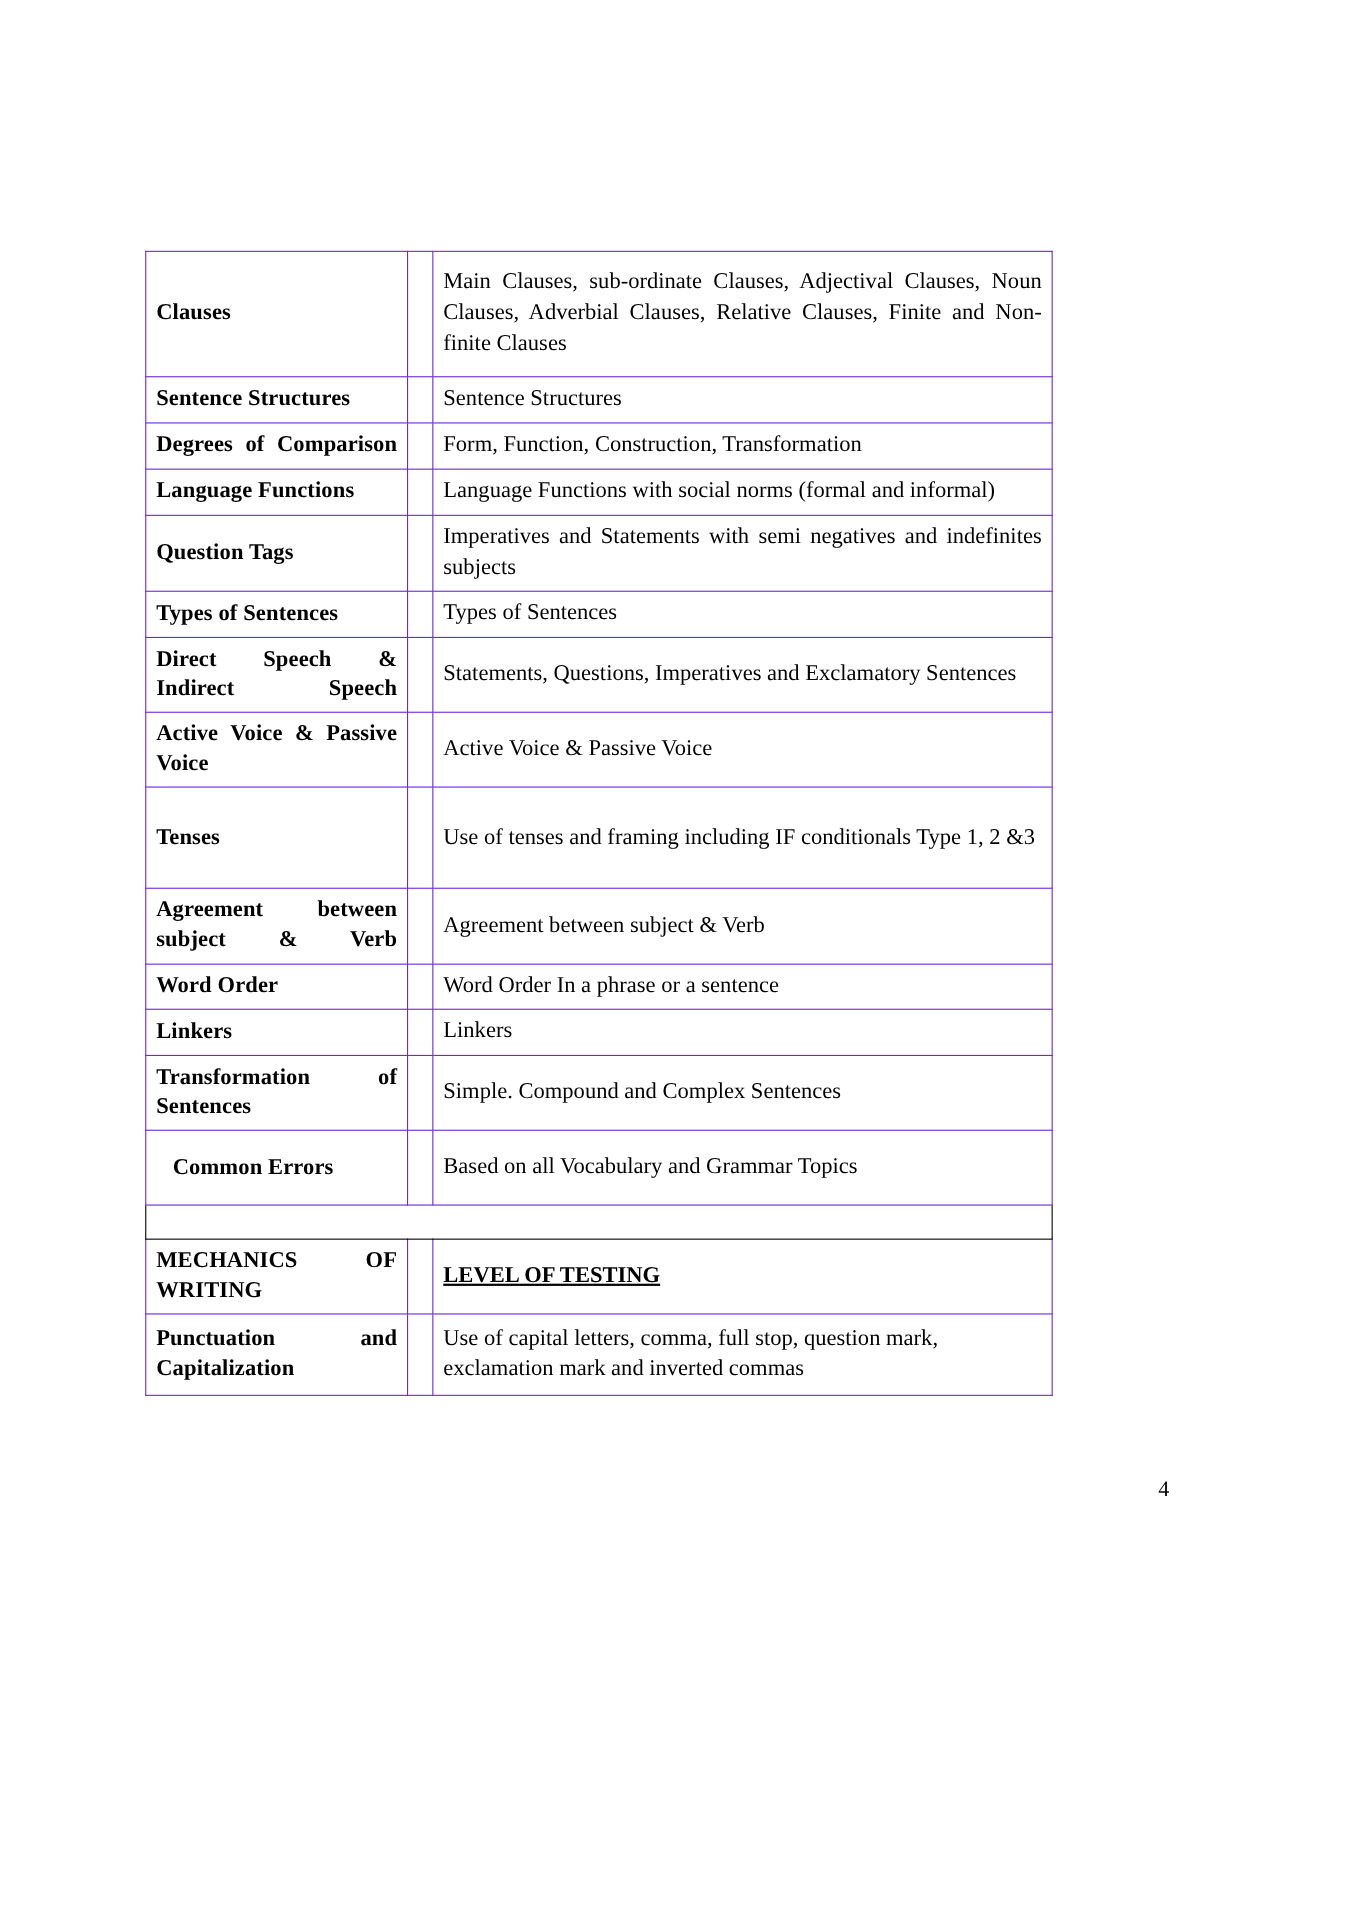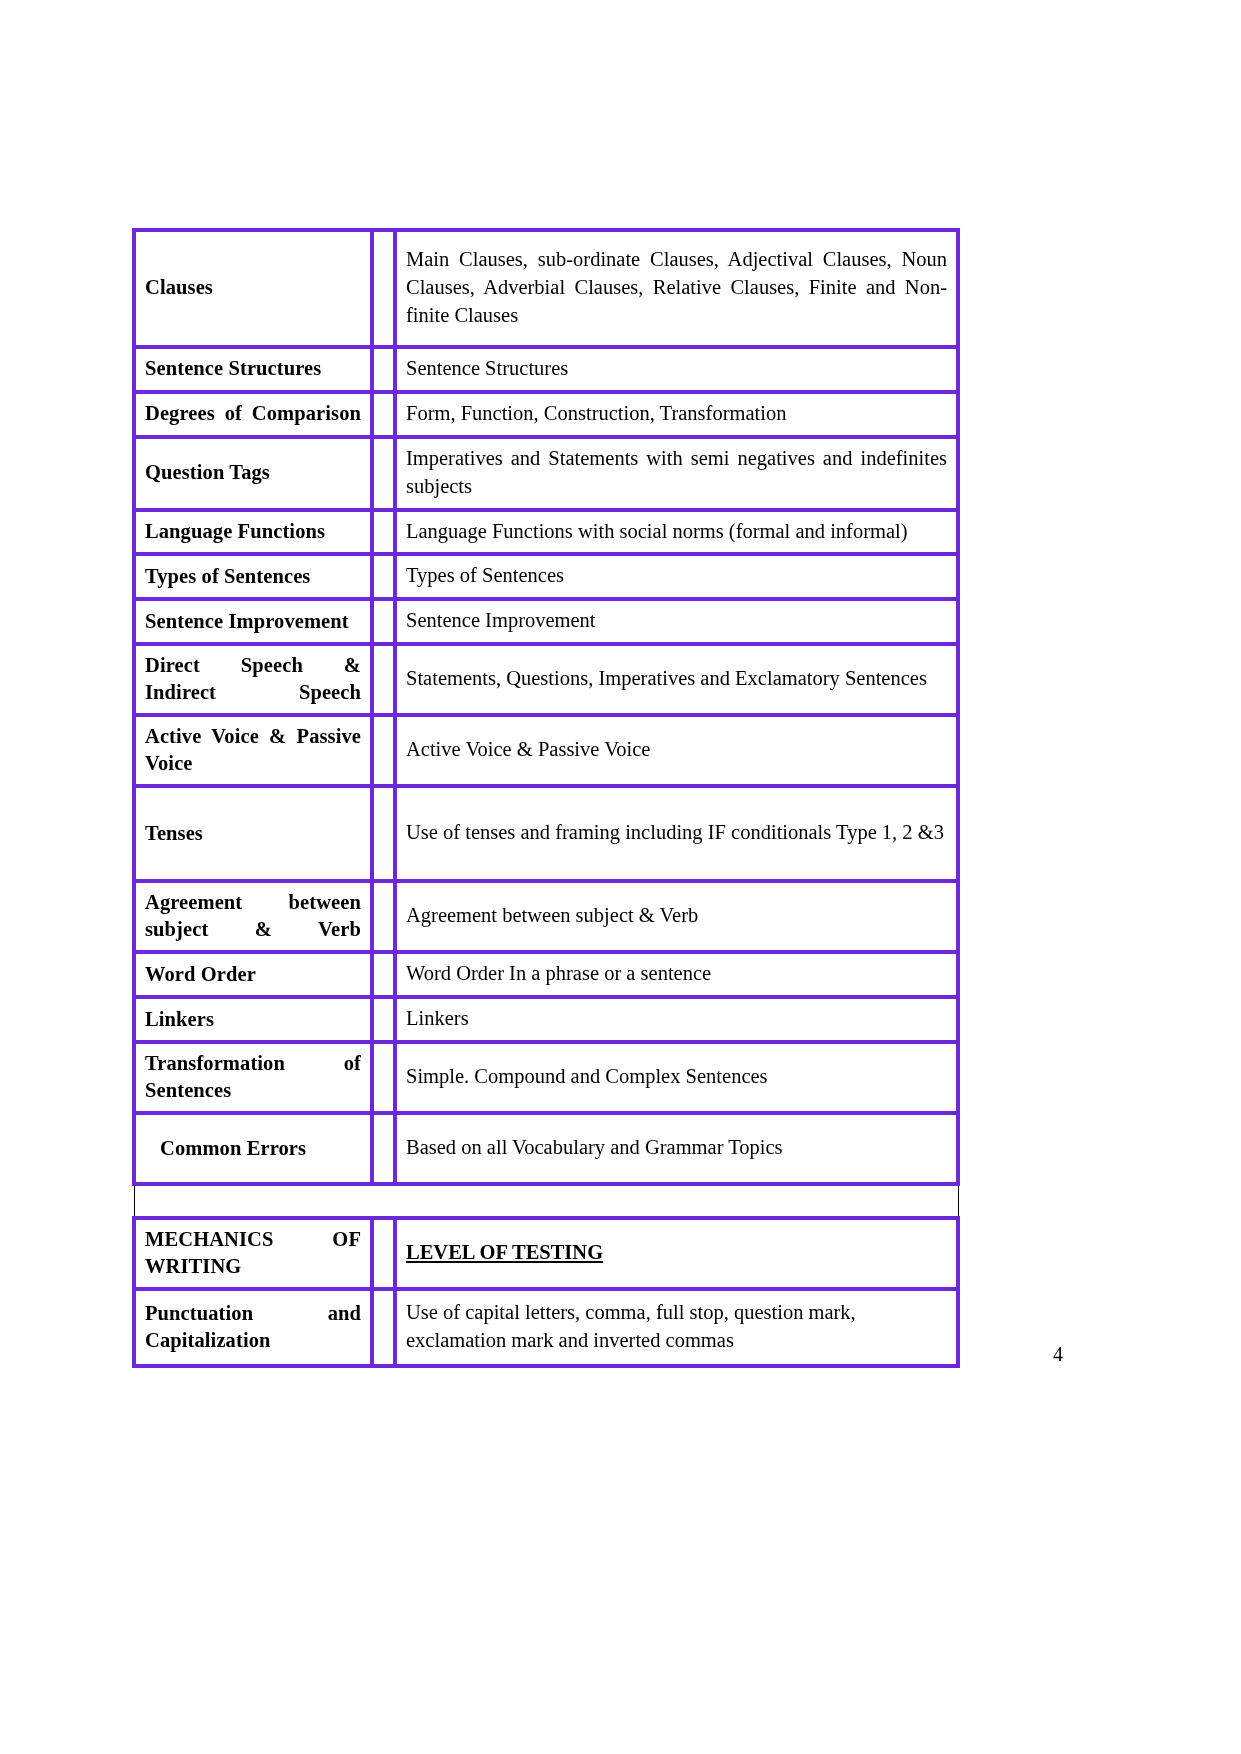"Main Clauses, sub-ordinate Clauses," .syllabus-table td { border: 4px solid #6d28d9 -> 1px solid #6d28d9 }
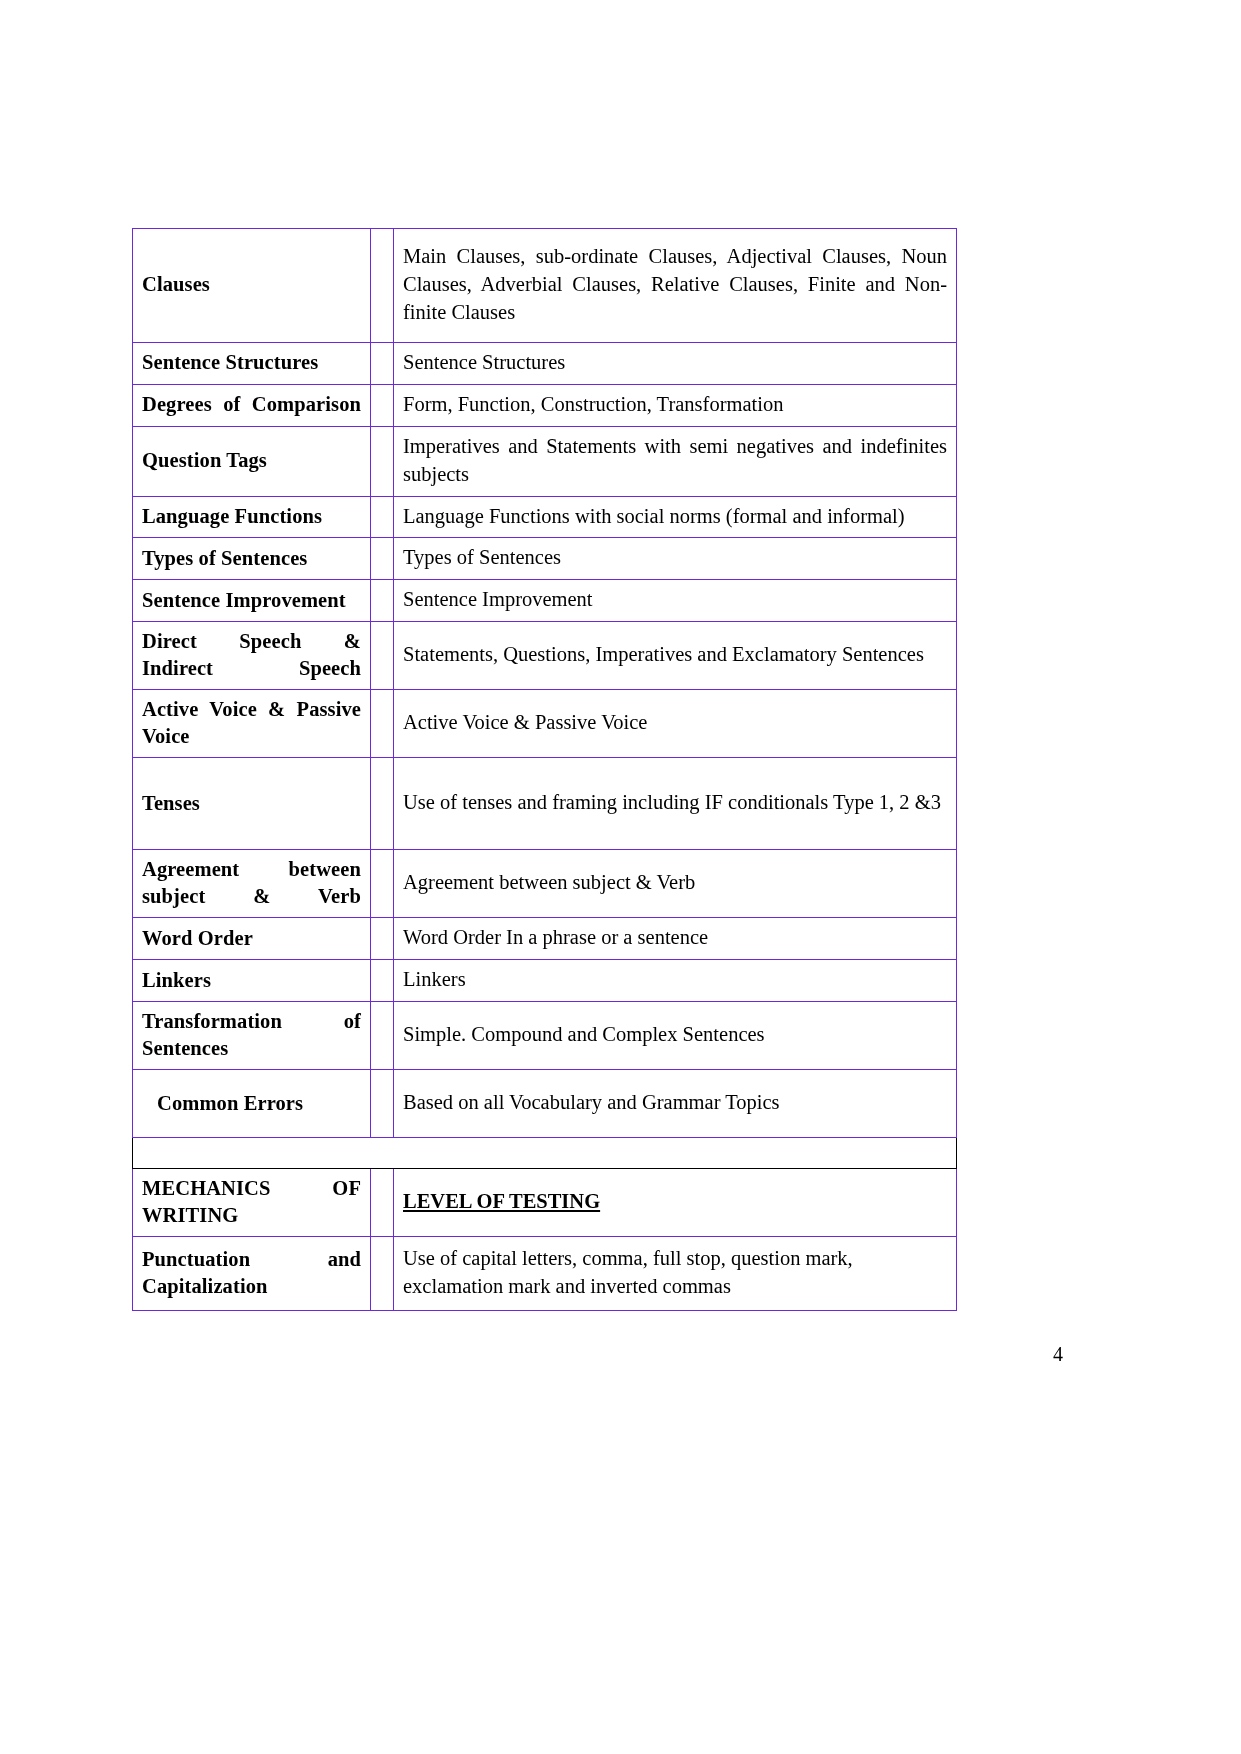"Question Tags" tr { order: before "Language Functions" -> after "Language Functions" }
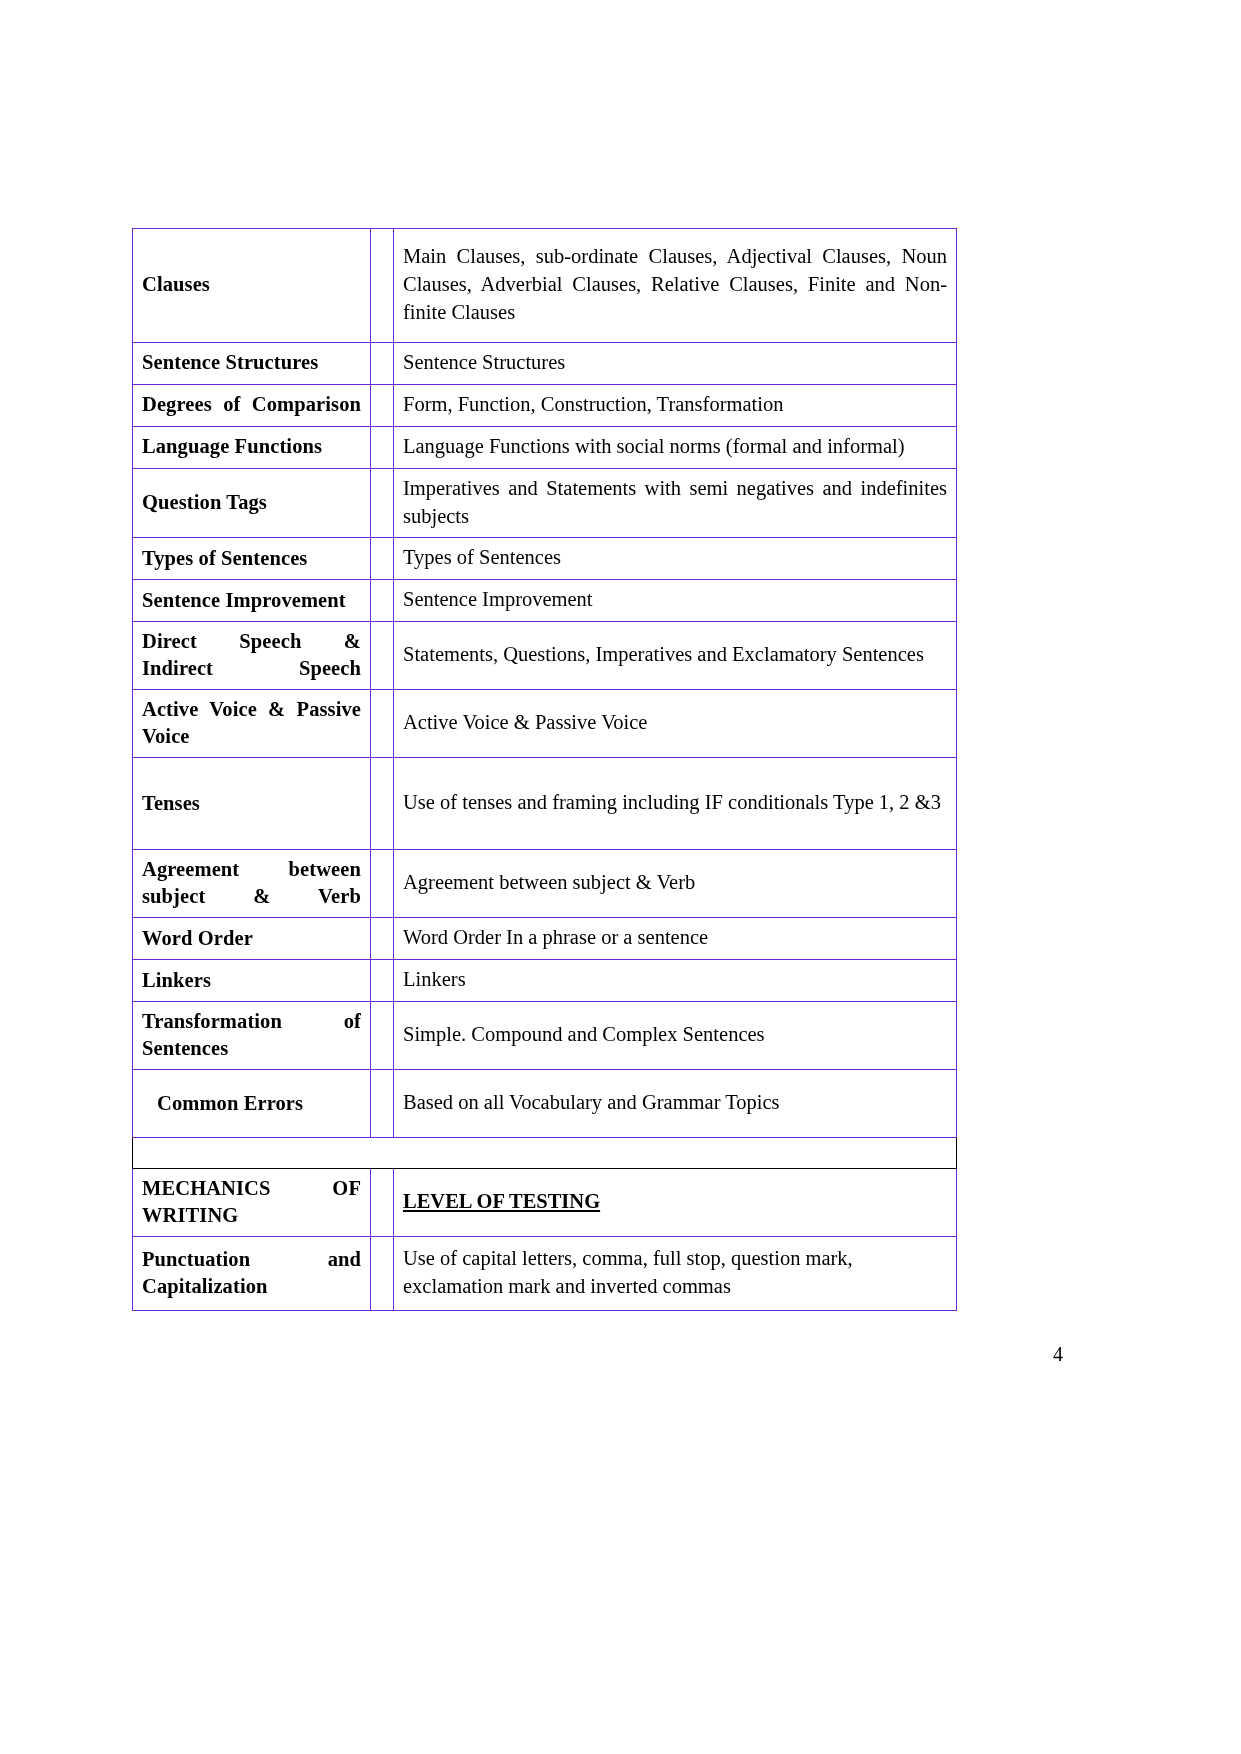"Sentence Improvement" tr { html: <tr> <td>Sentence Improvement</td> <td></td> <td>Sentence Improvement</td> </tr> -> none }
